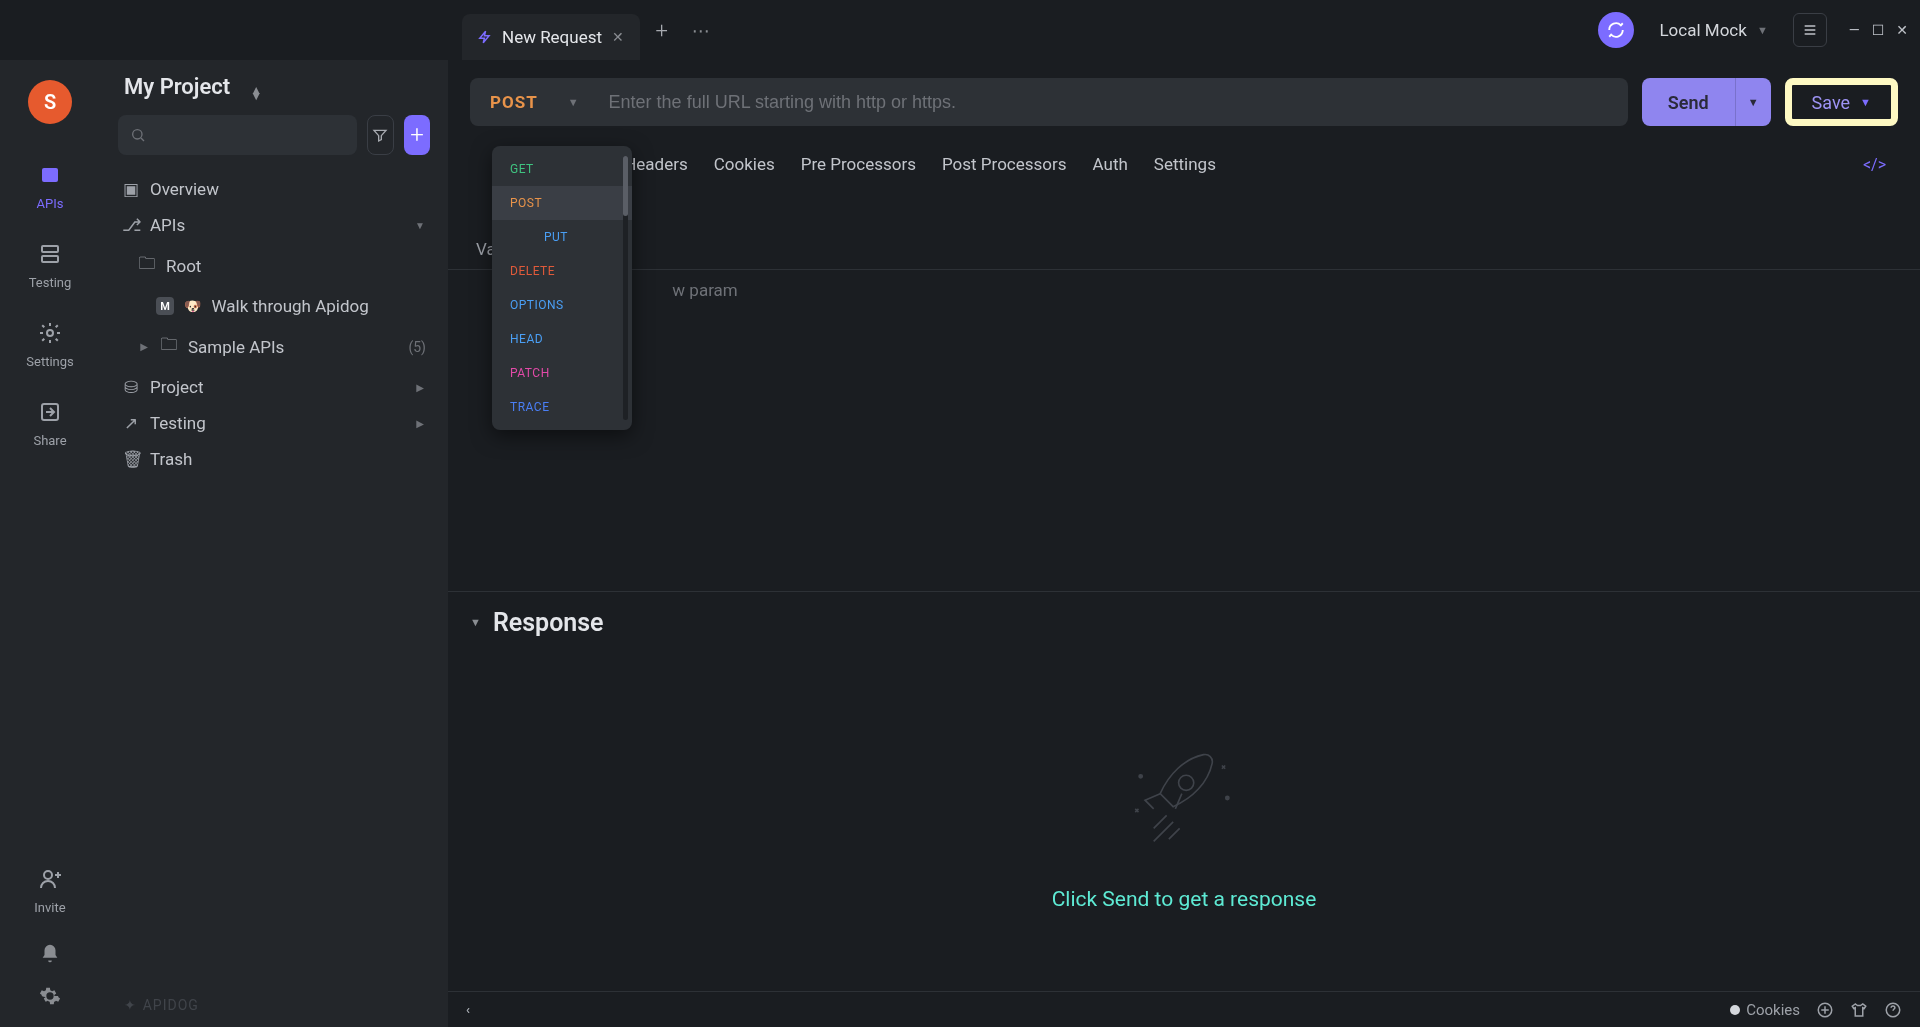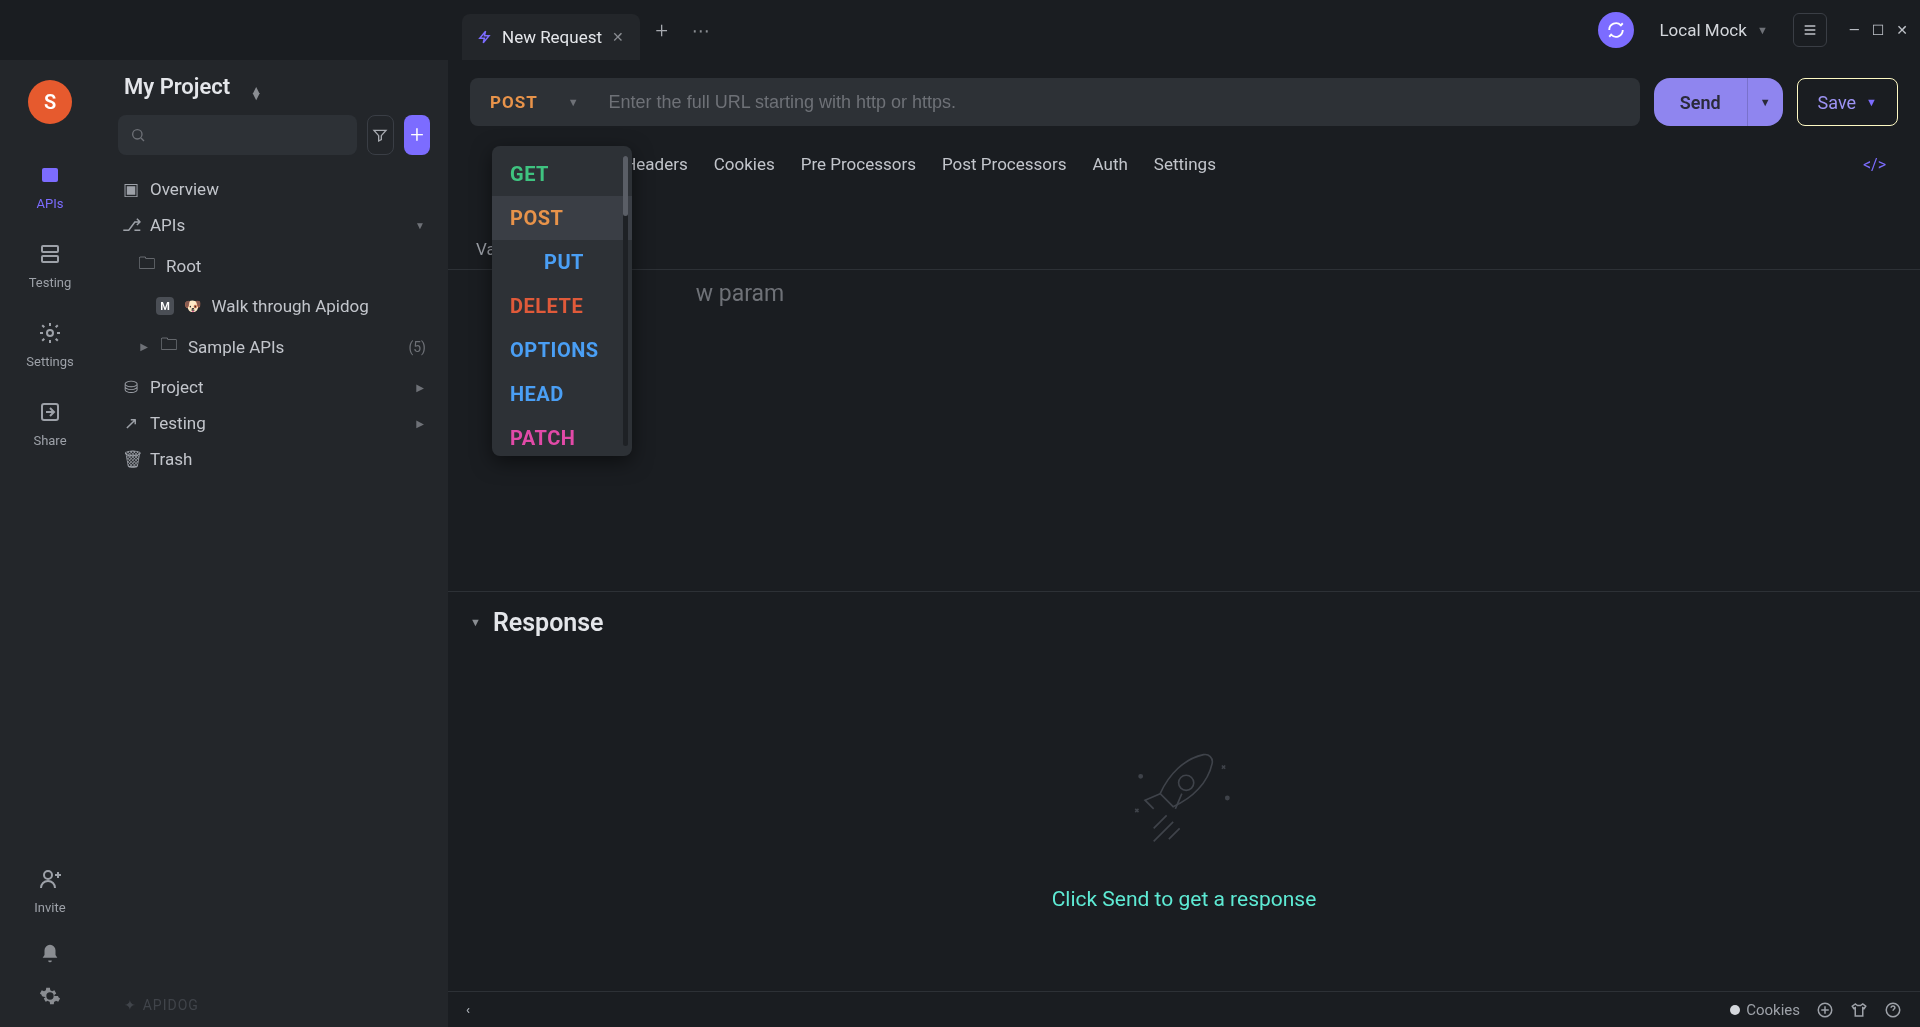"Send" .send-btn { border-radius: 16px -> 8px }
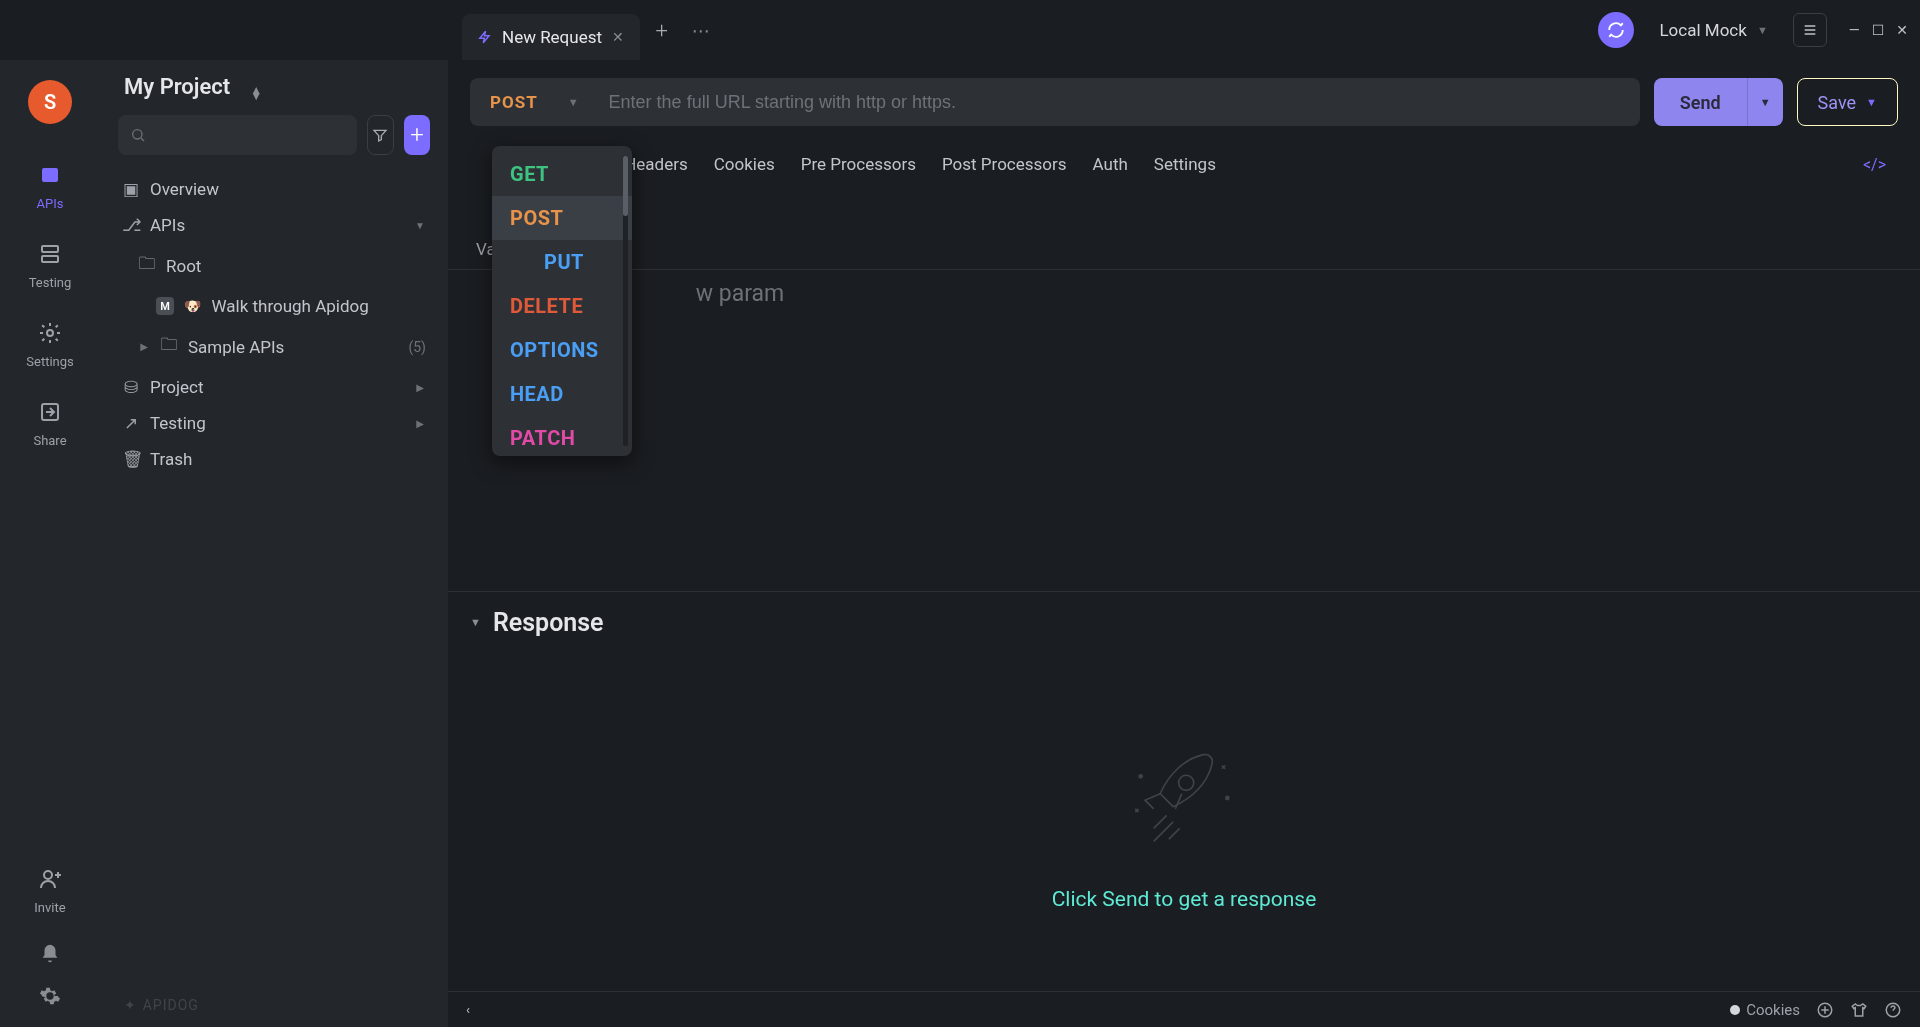"Save" .save-btn { border: 1px solid #fef9c3 -> 7px solid #fef9c3 }
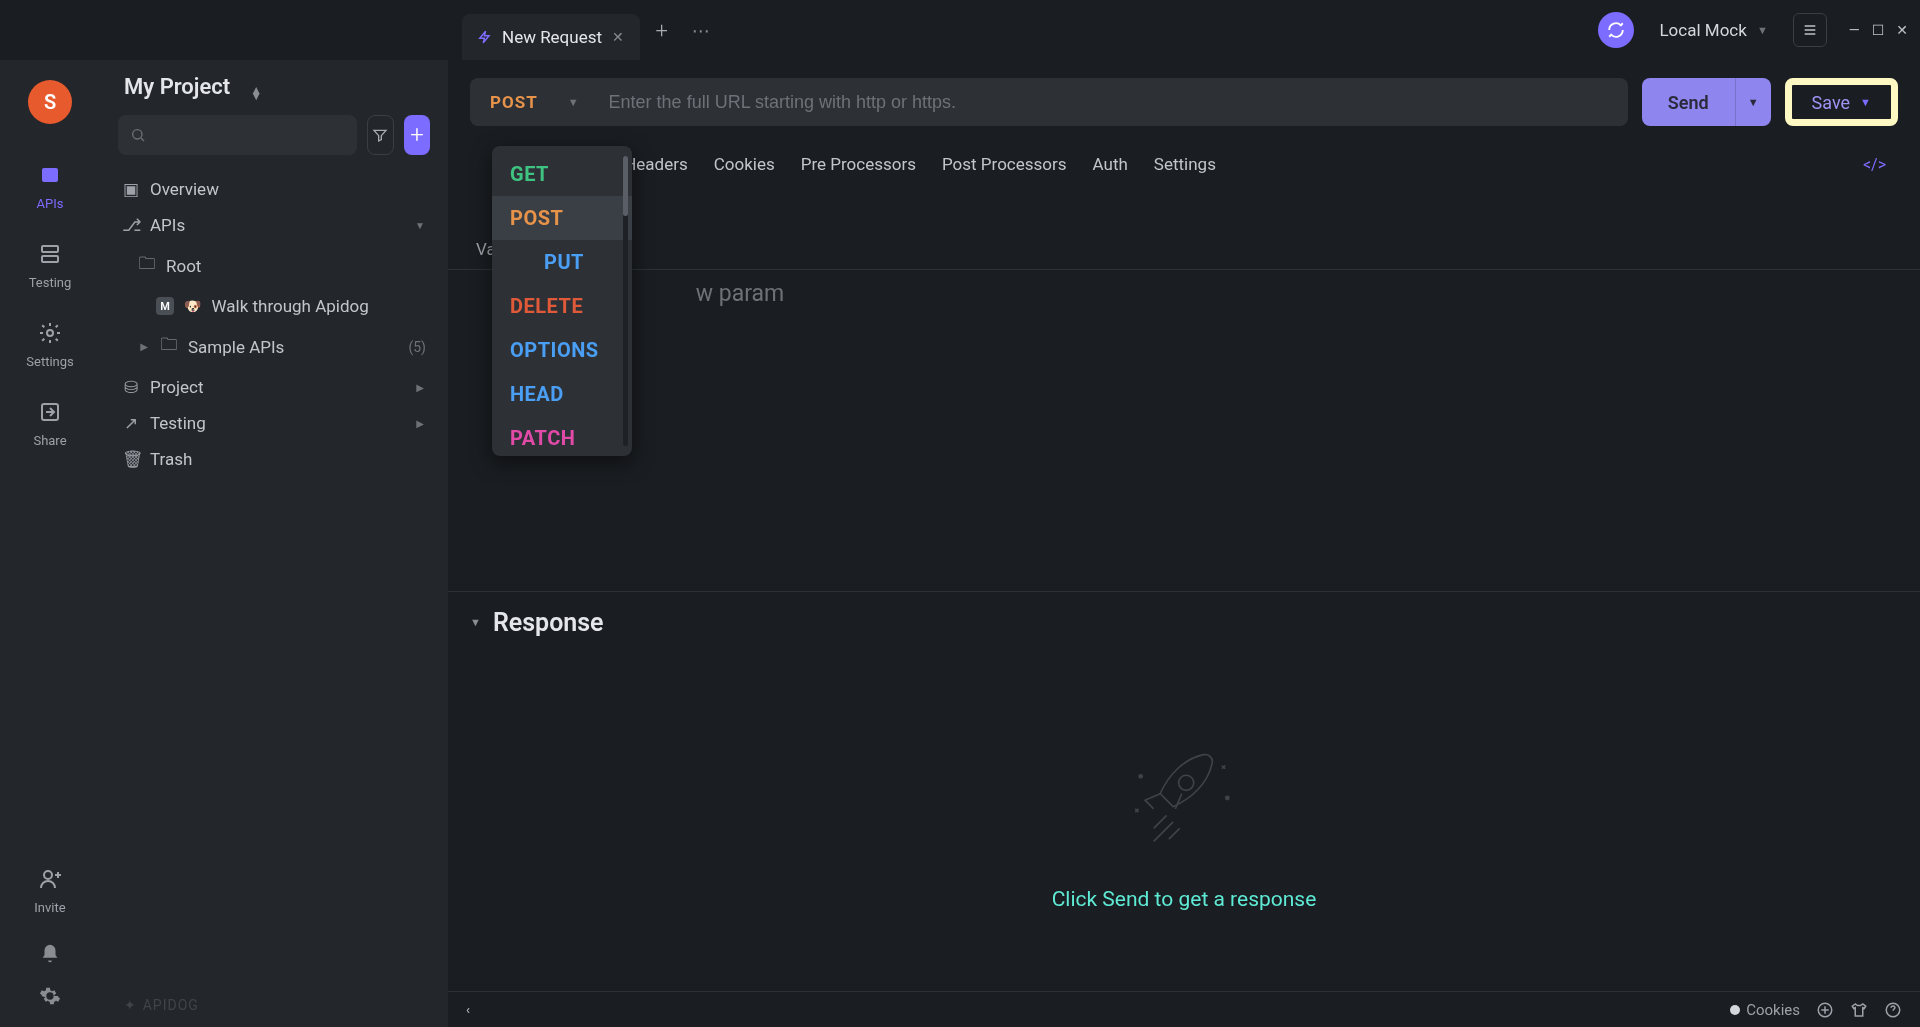"GET" .md-item { font-size: 20px -> 12px; font-weight: 700 -> 400 }
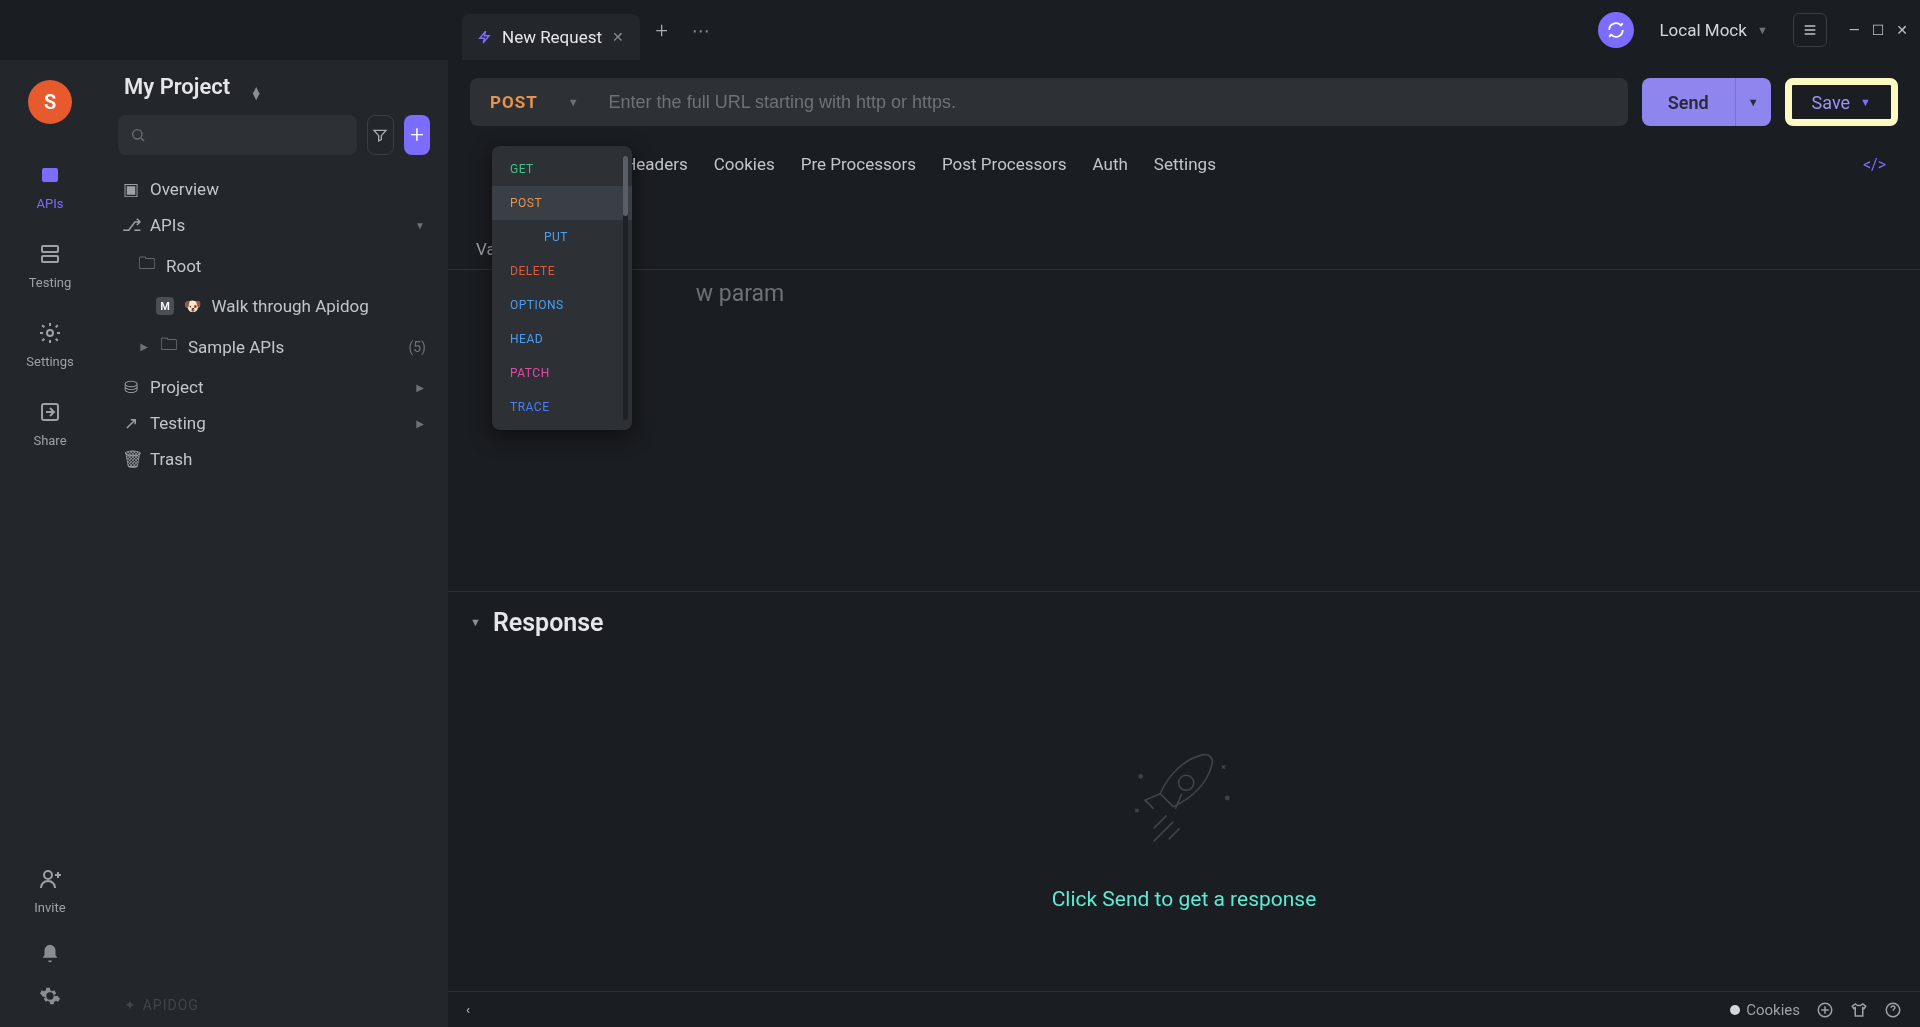"w param" .params-row { font-size: 23px -> 17px }
